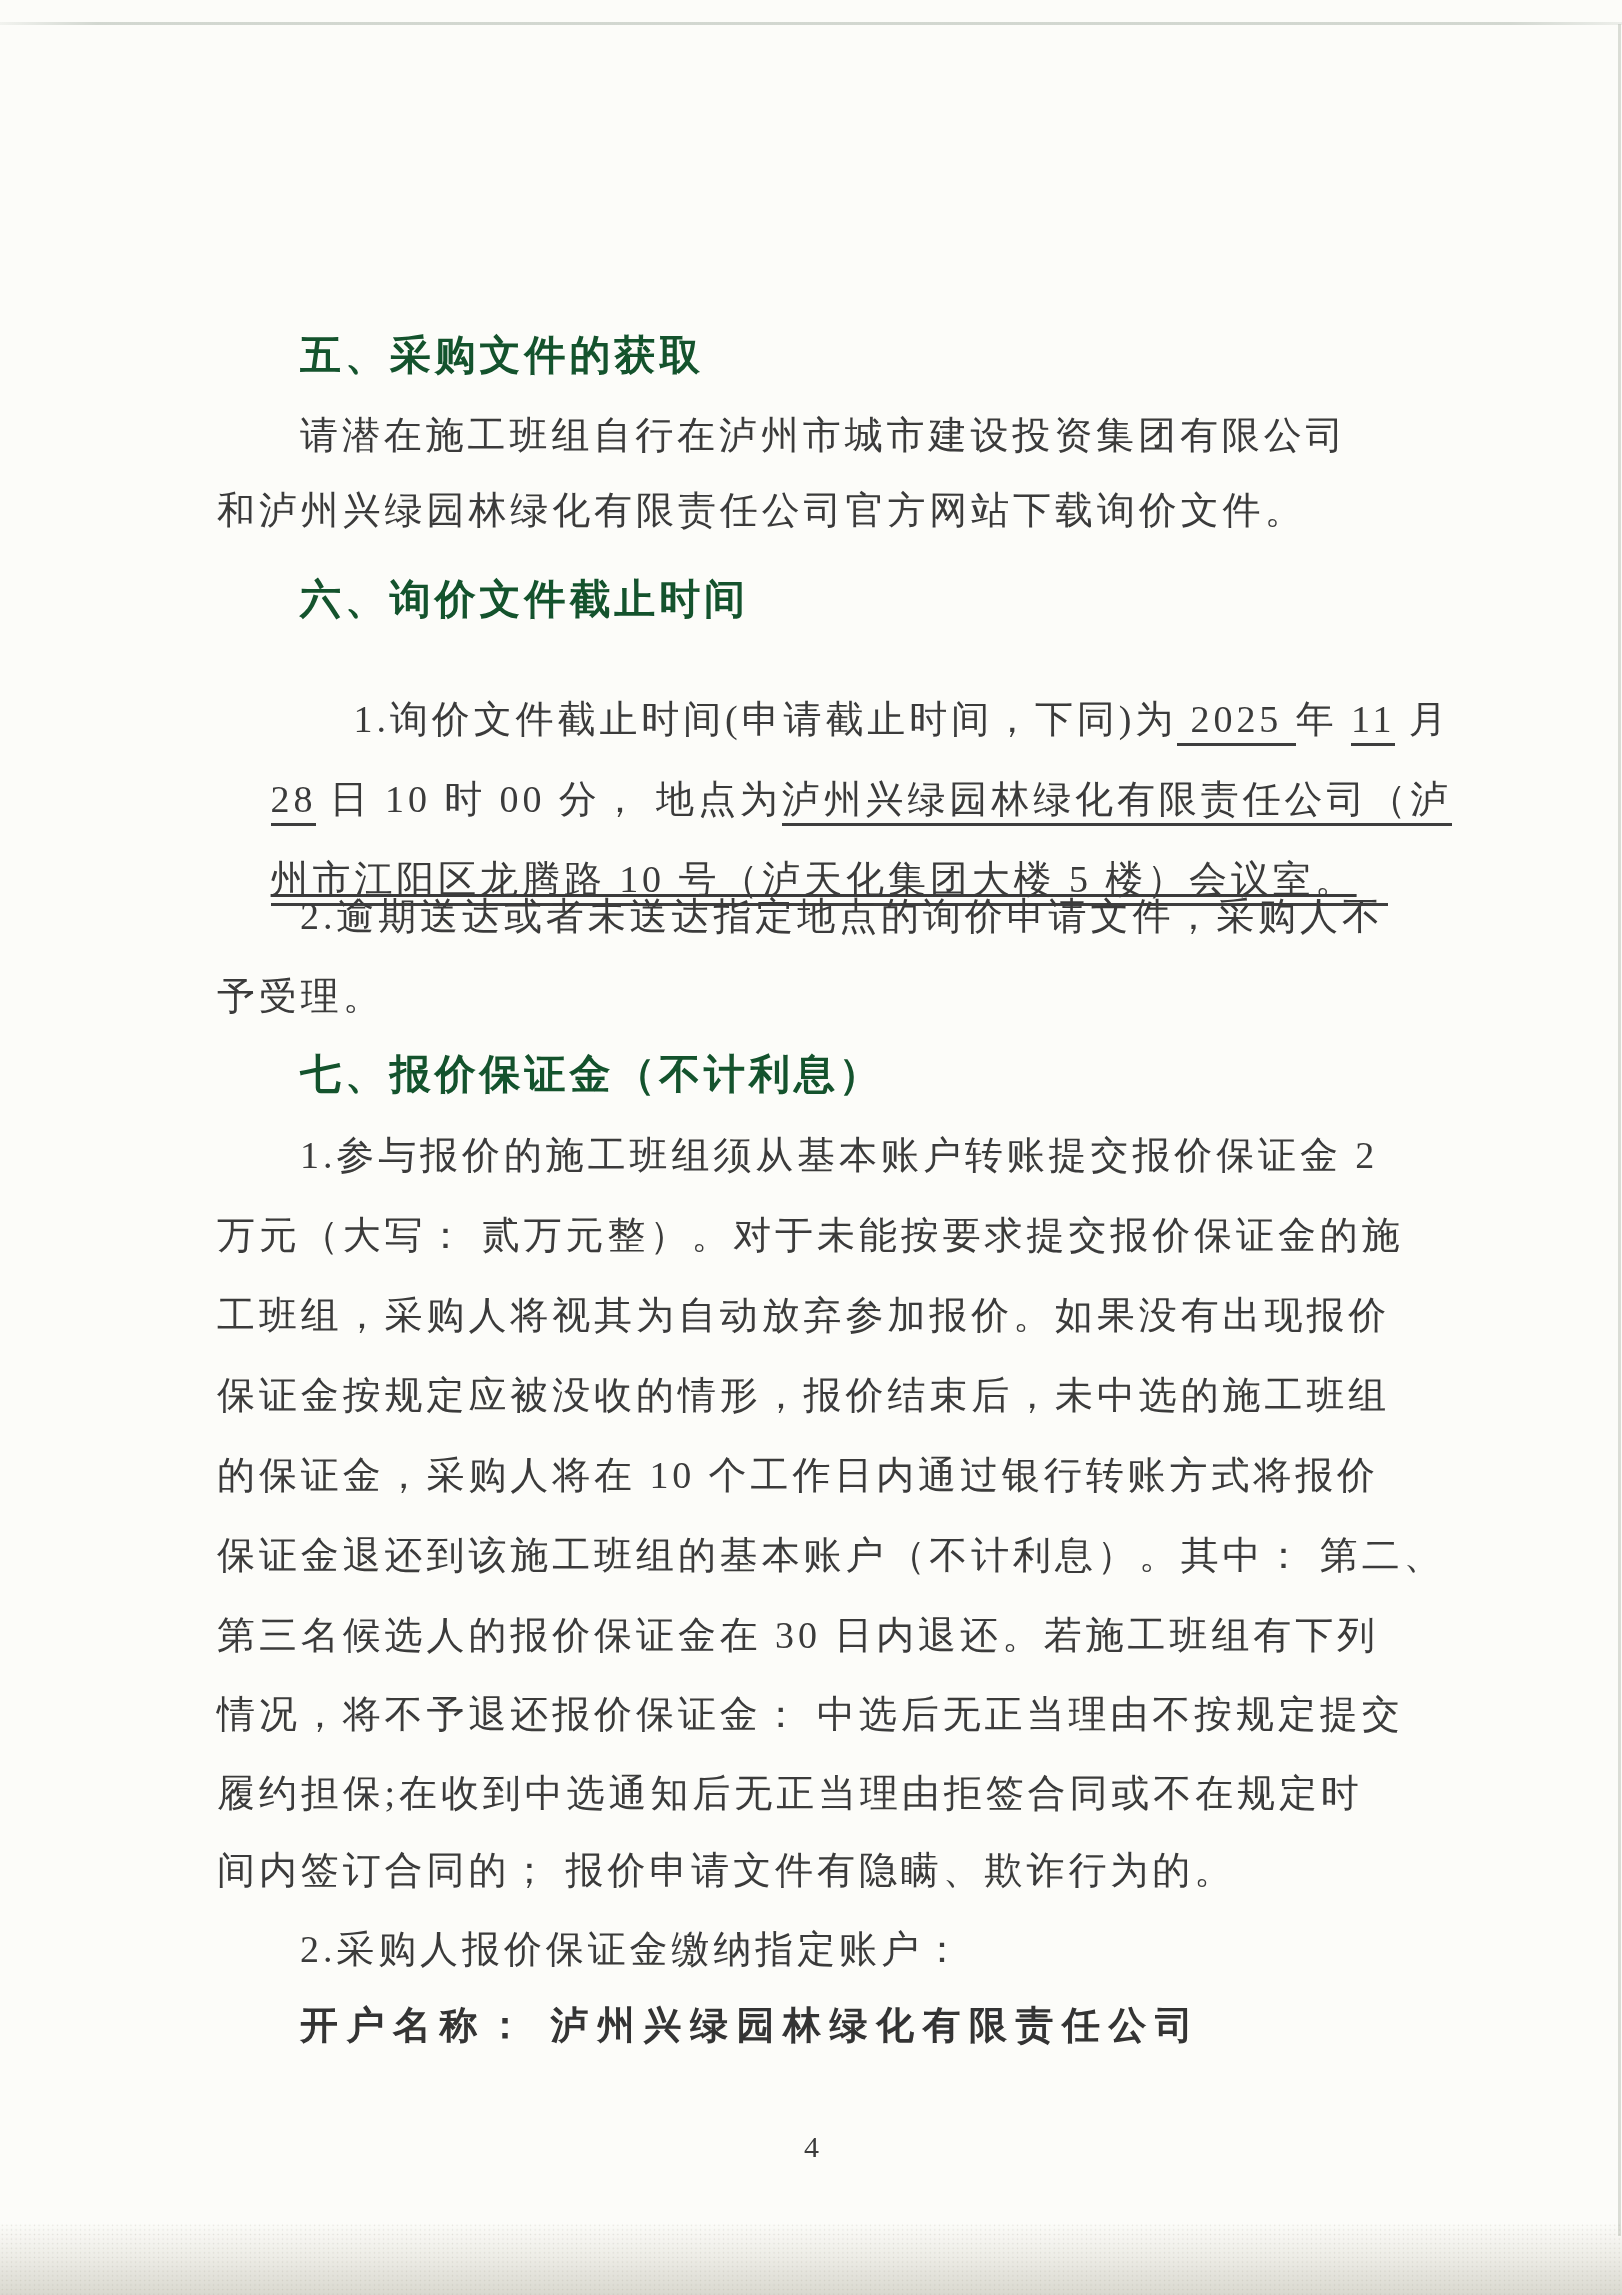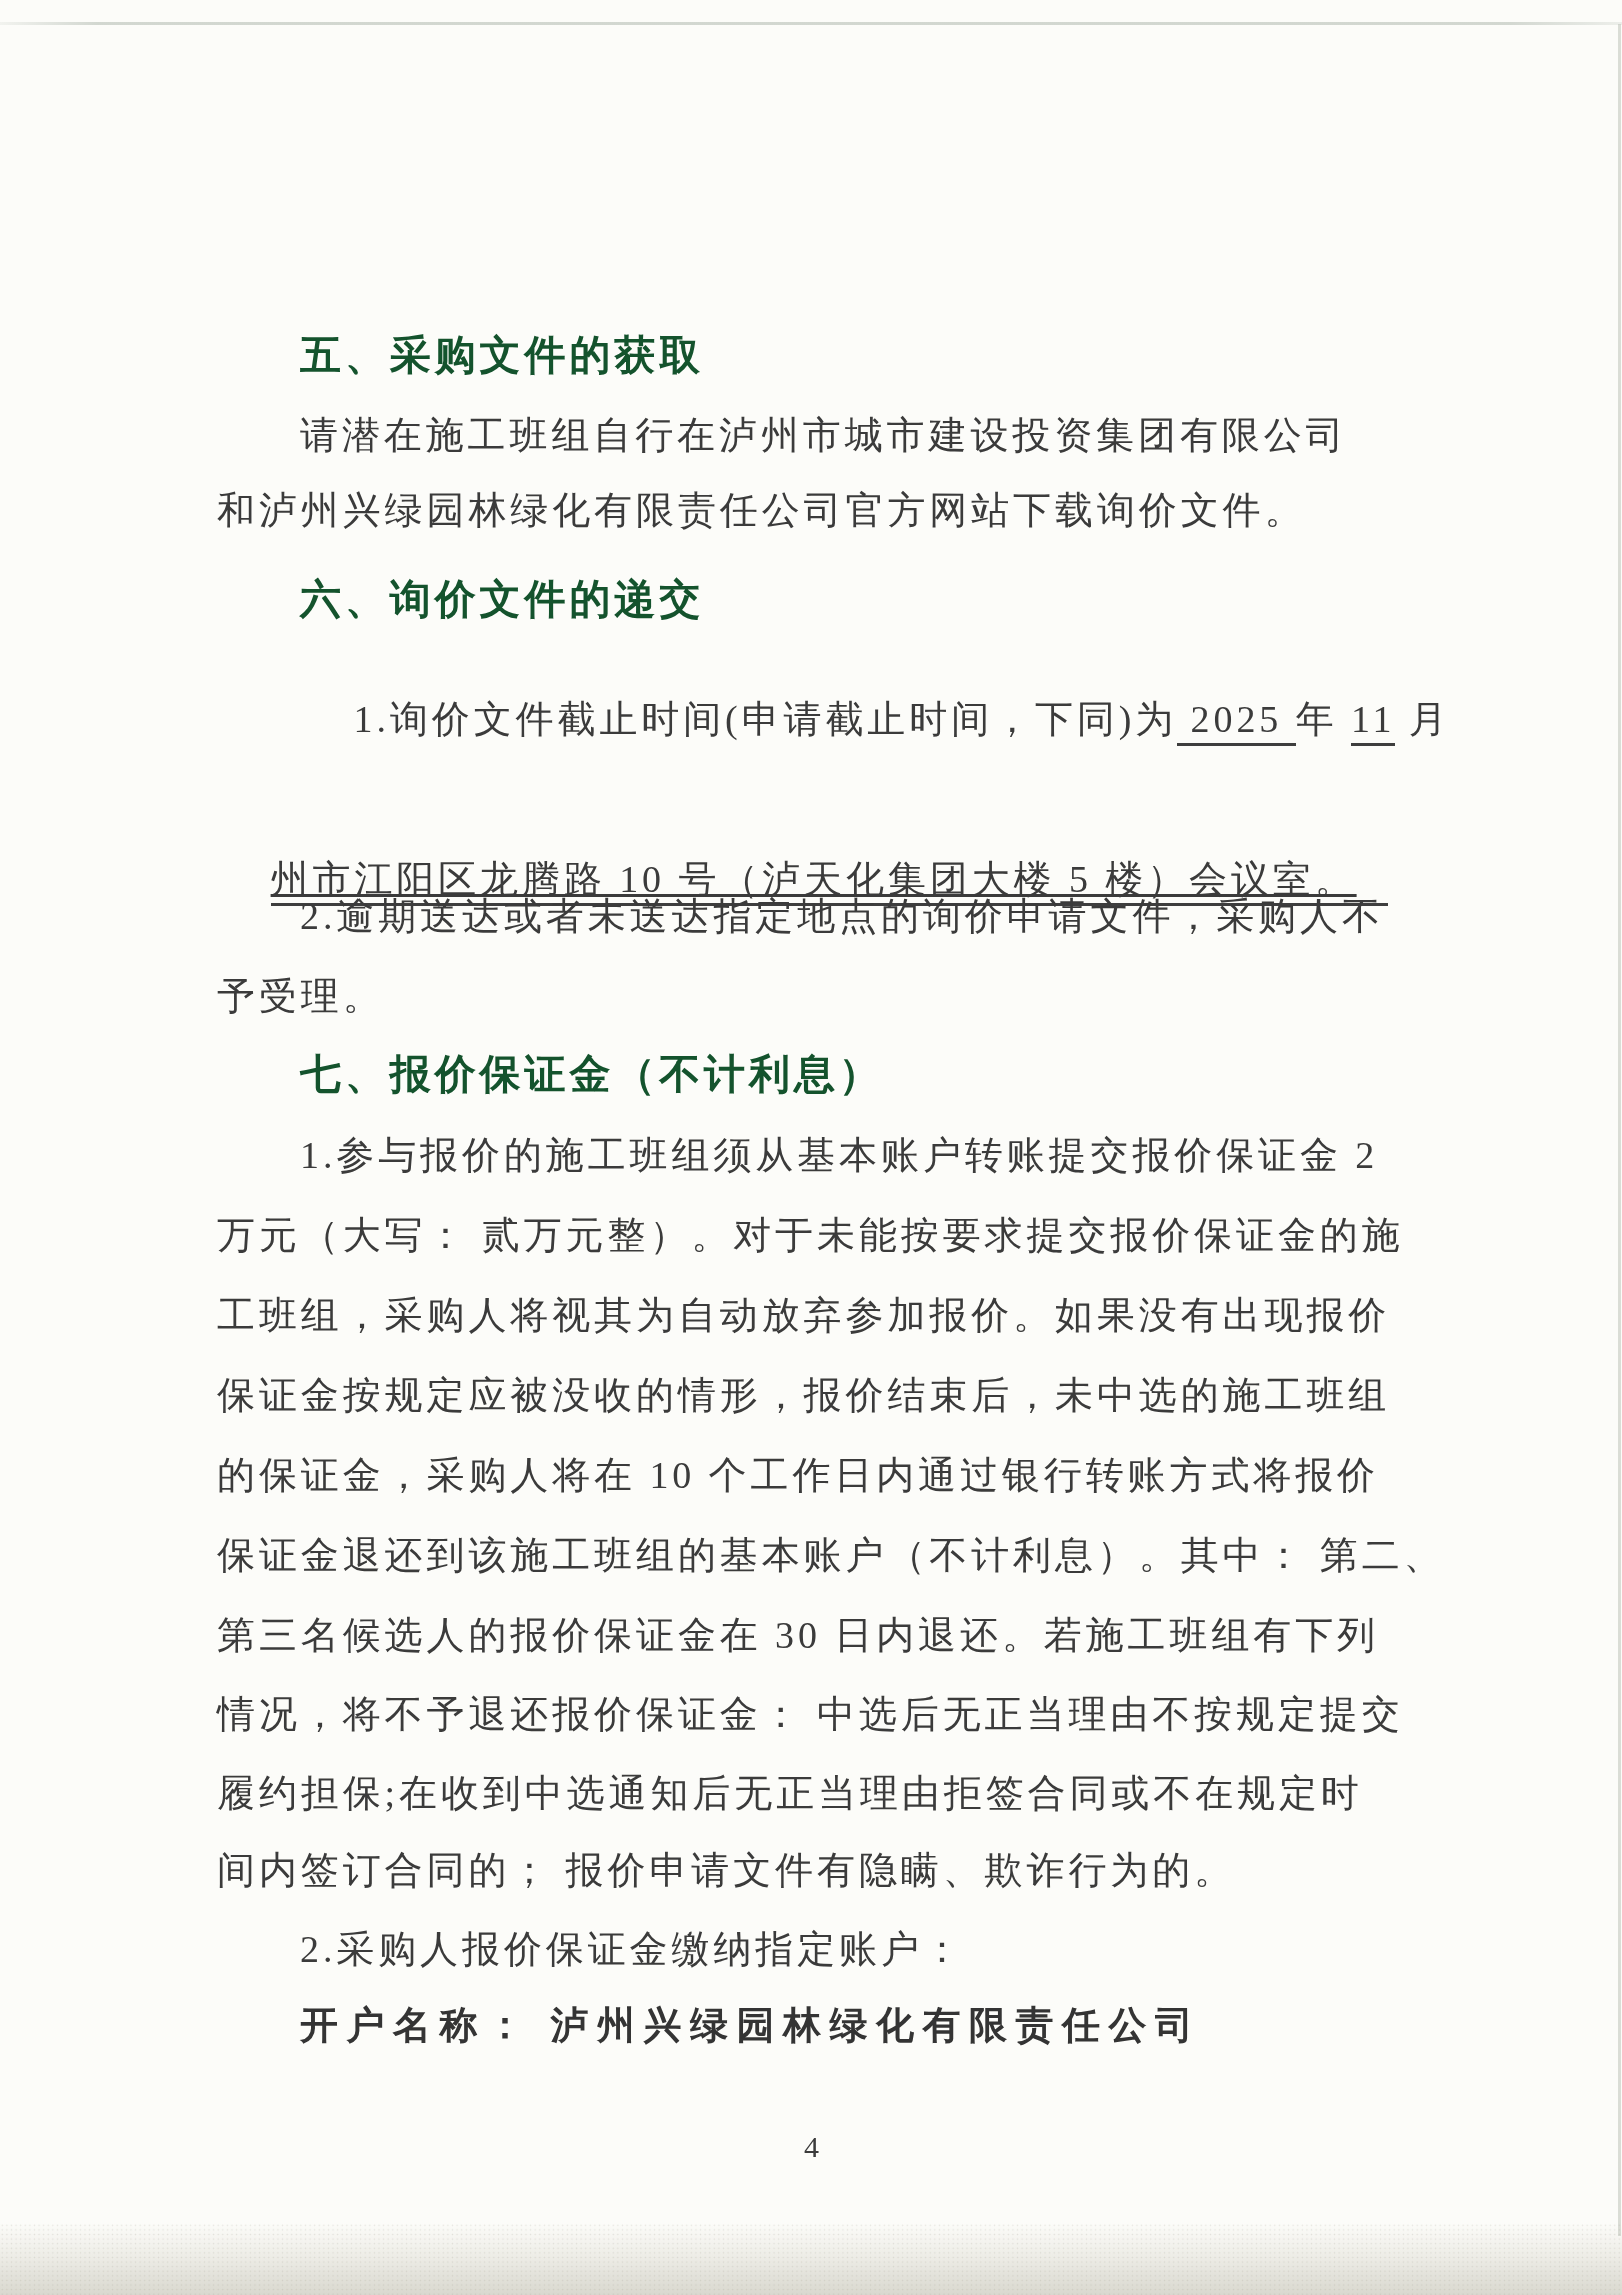"六、询价文件的递交" div.line { text: 的递交 -> 截止时间 }
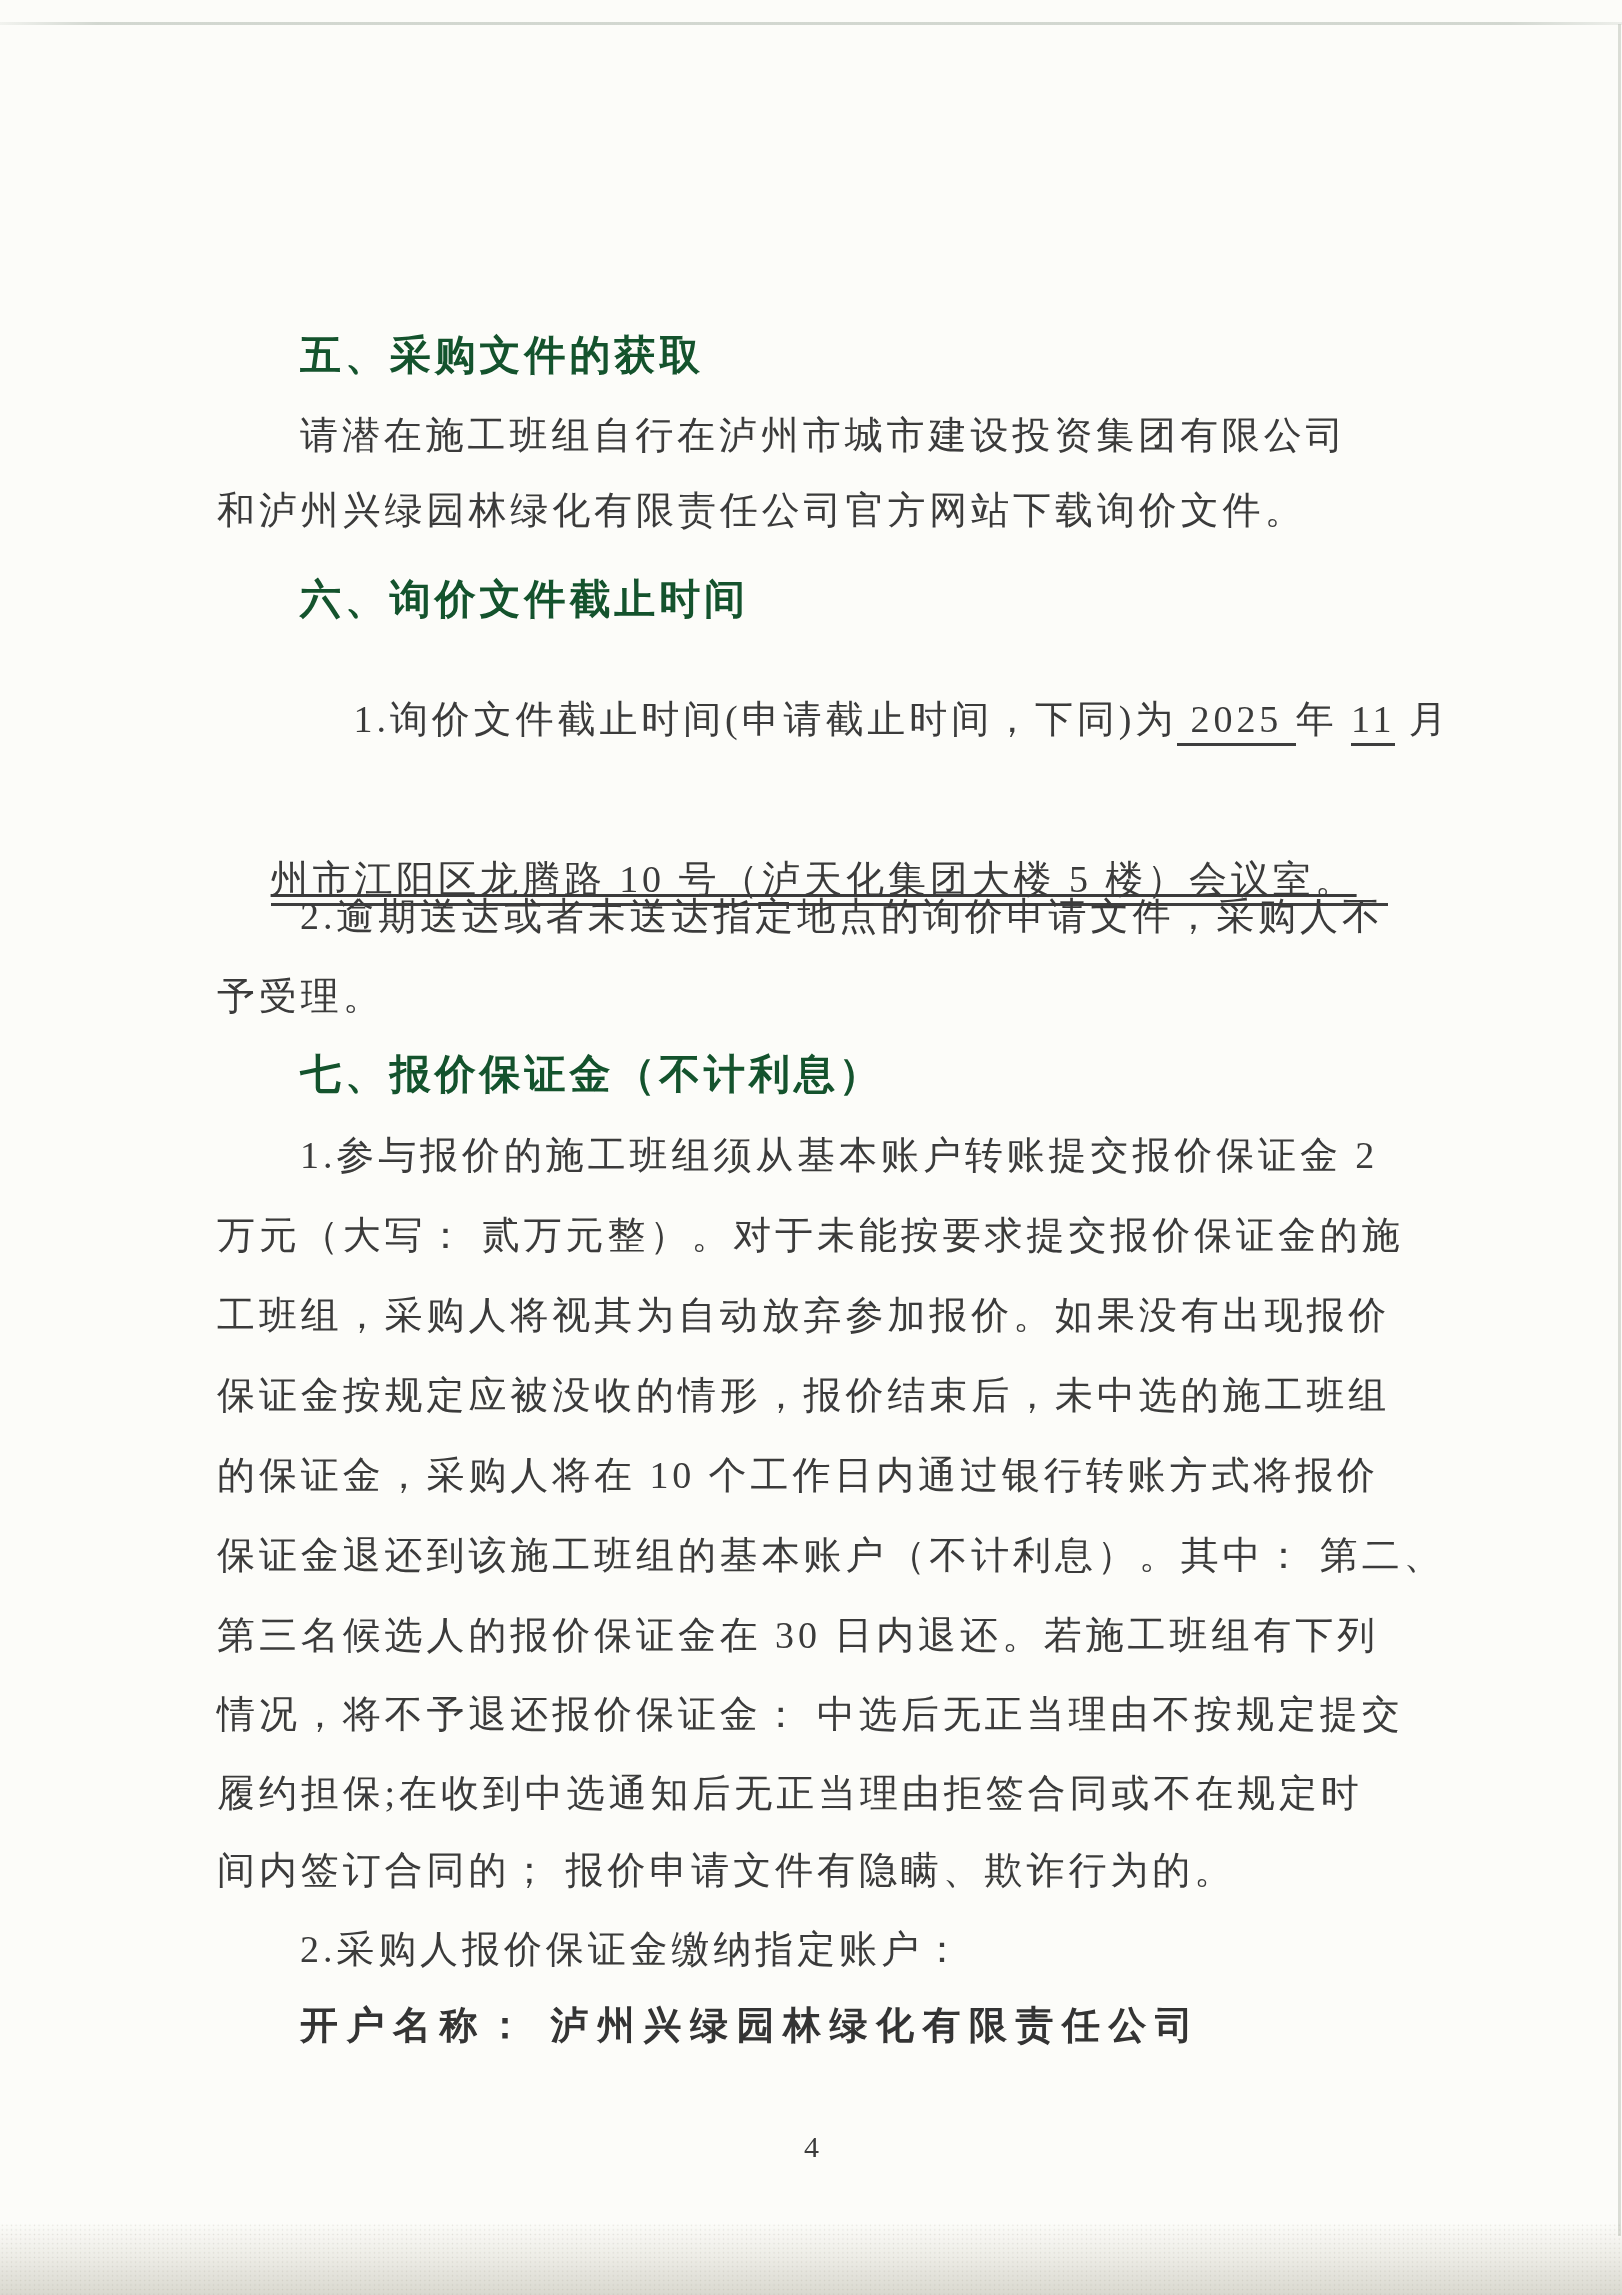"28 日 10 时 00" div.line { html: none -> <div> <span>28</span><span> 日 10 时 00 分， 地点为</span><span>泸州兴绿园林绿化有限责任公司（泸</span> </div> }
